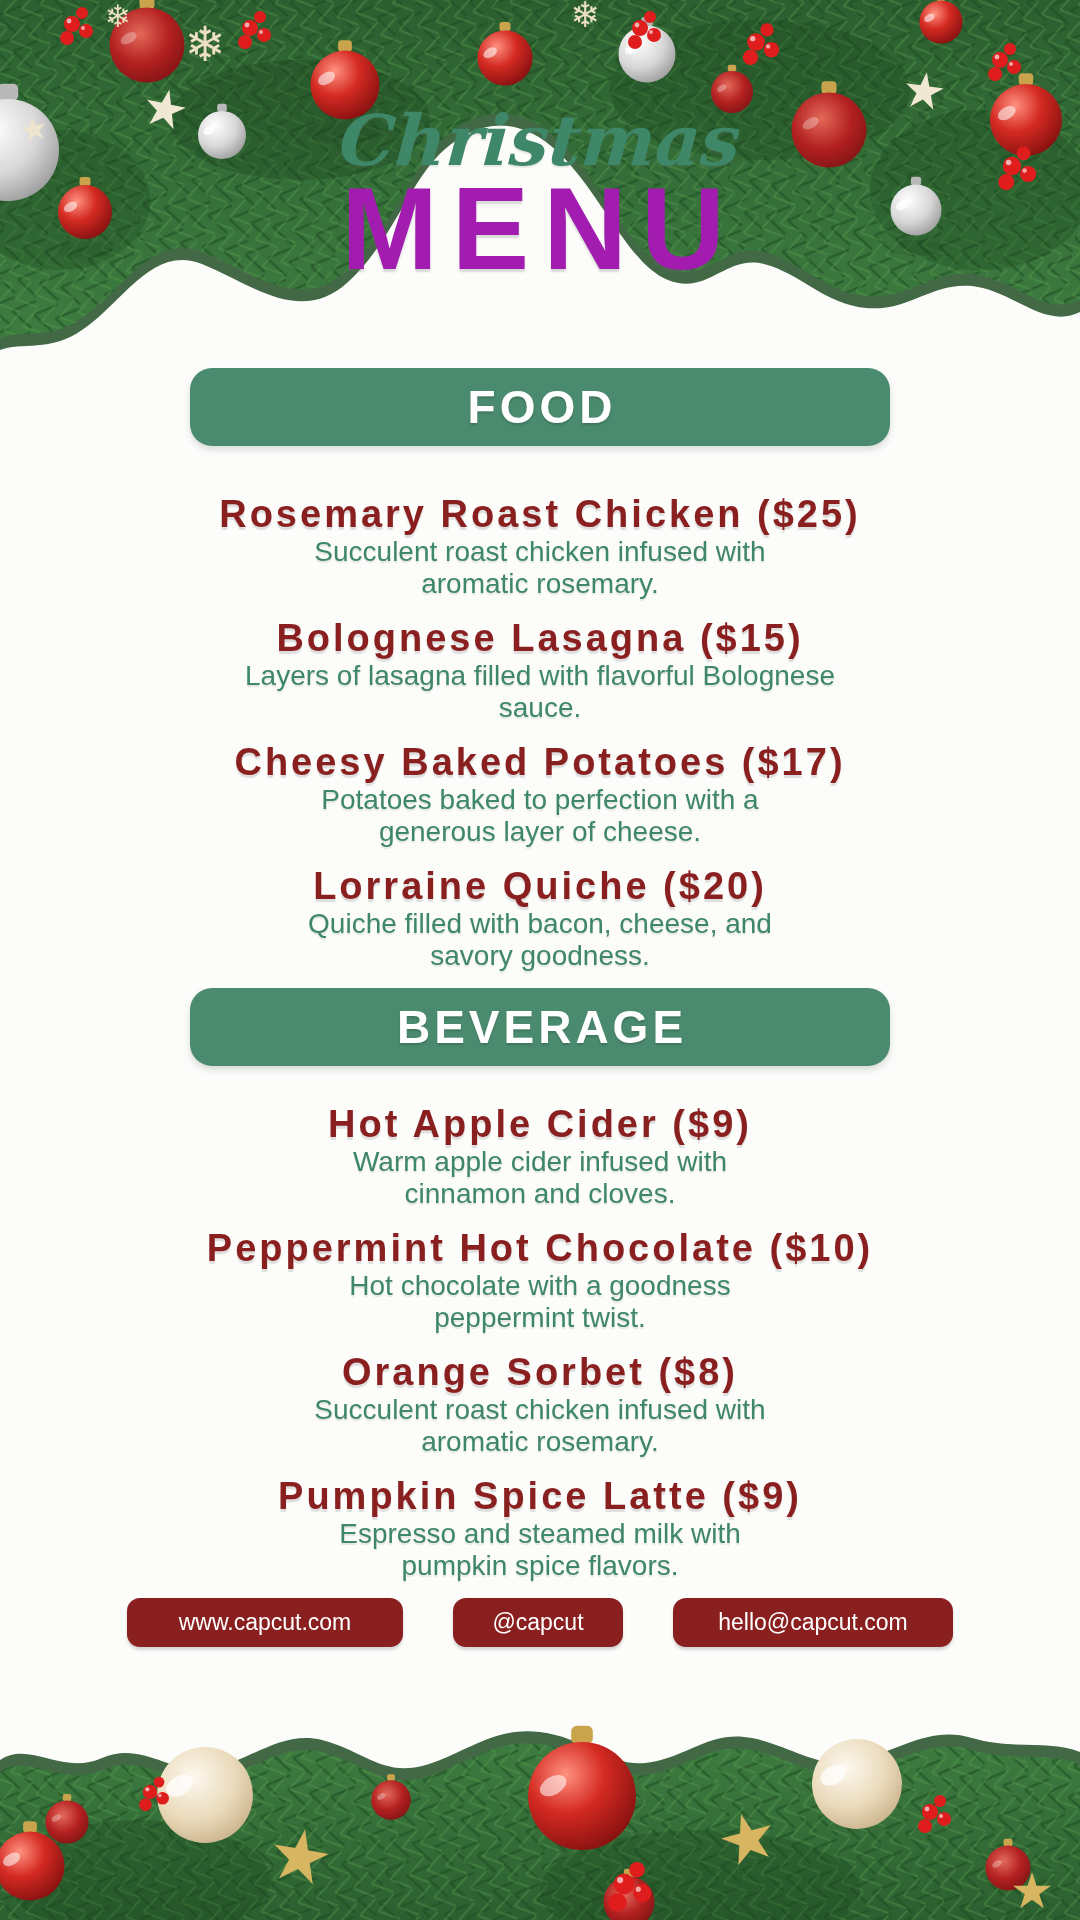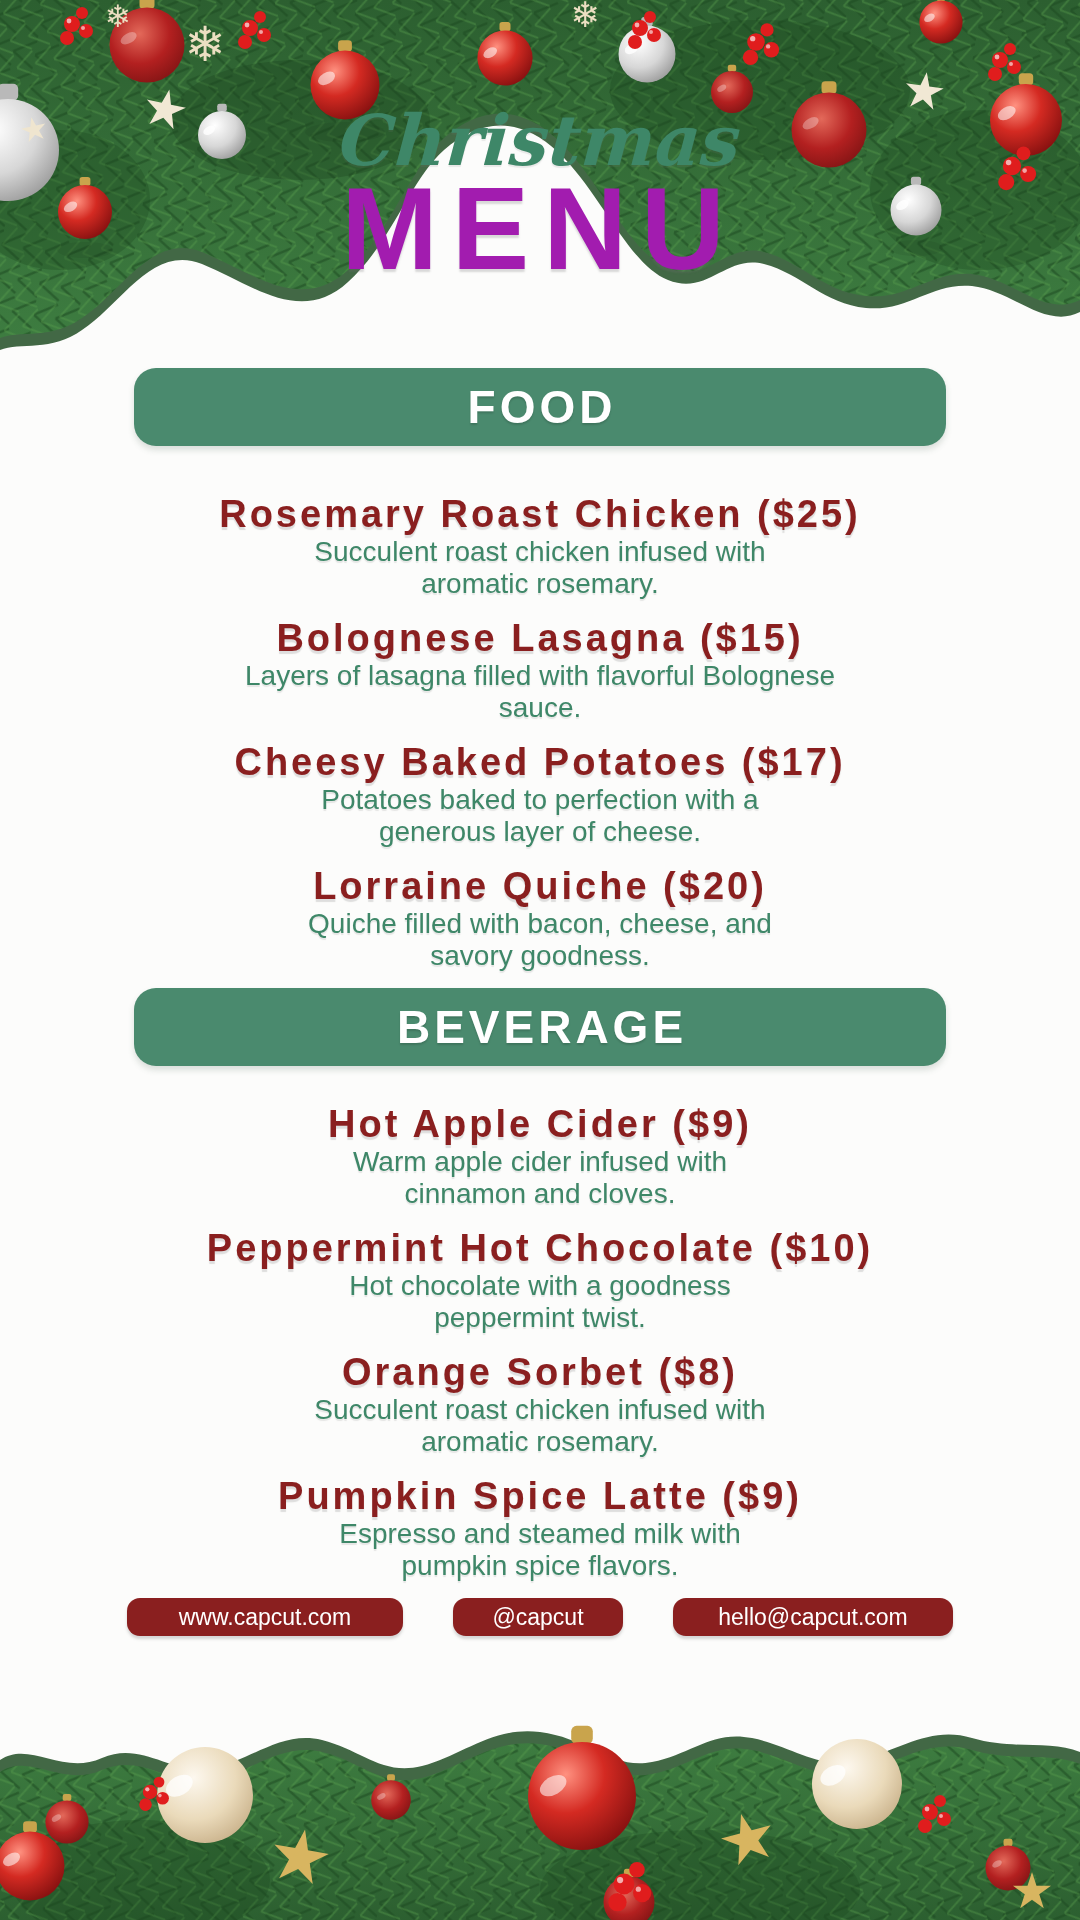"FOOD" .section-banner { width: 812px -> 700px }
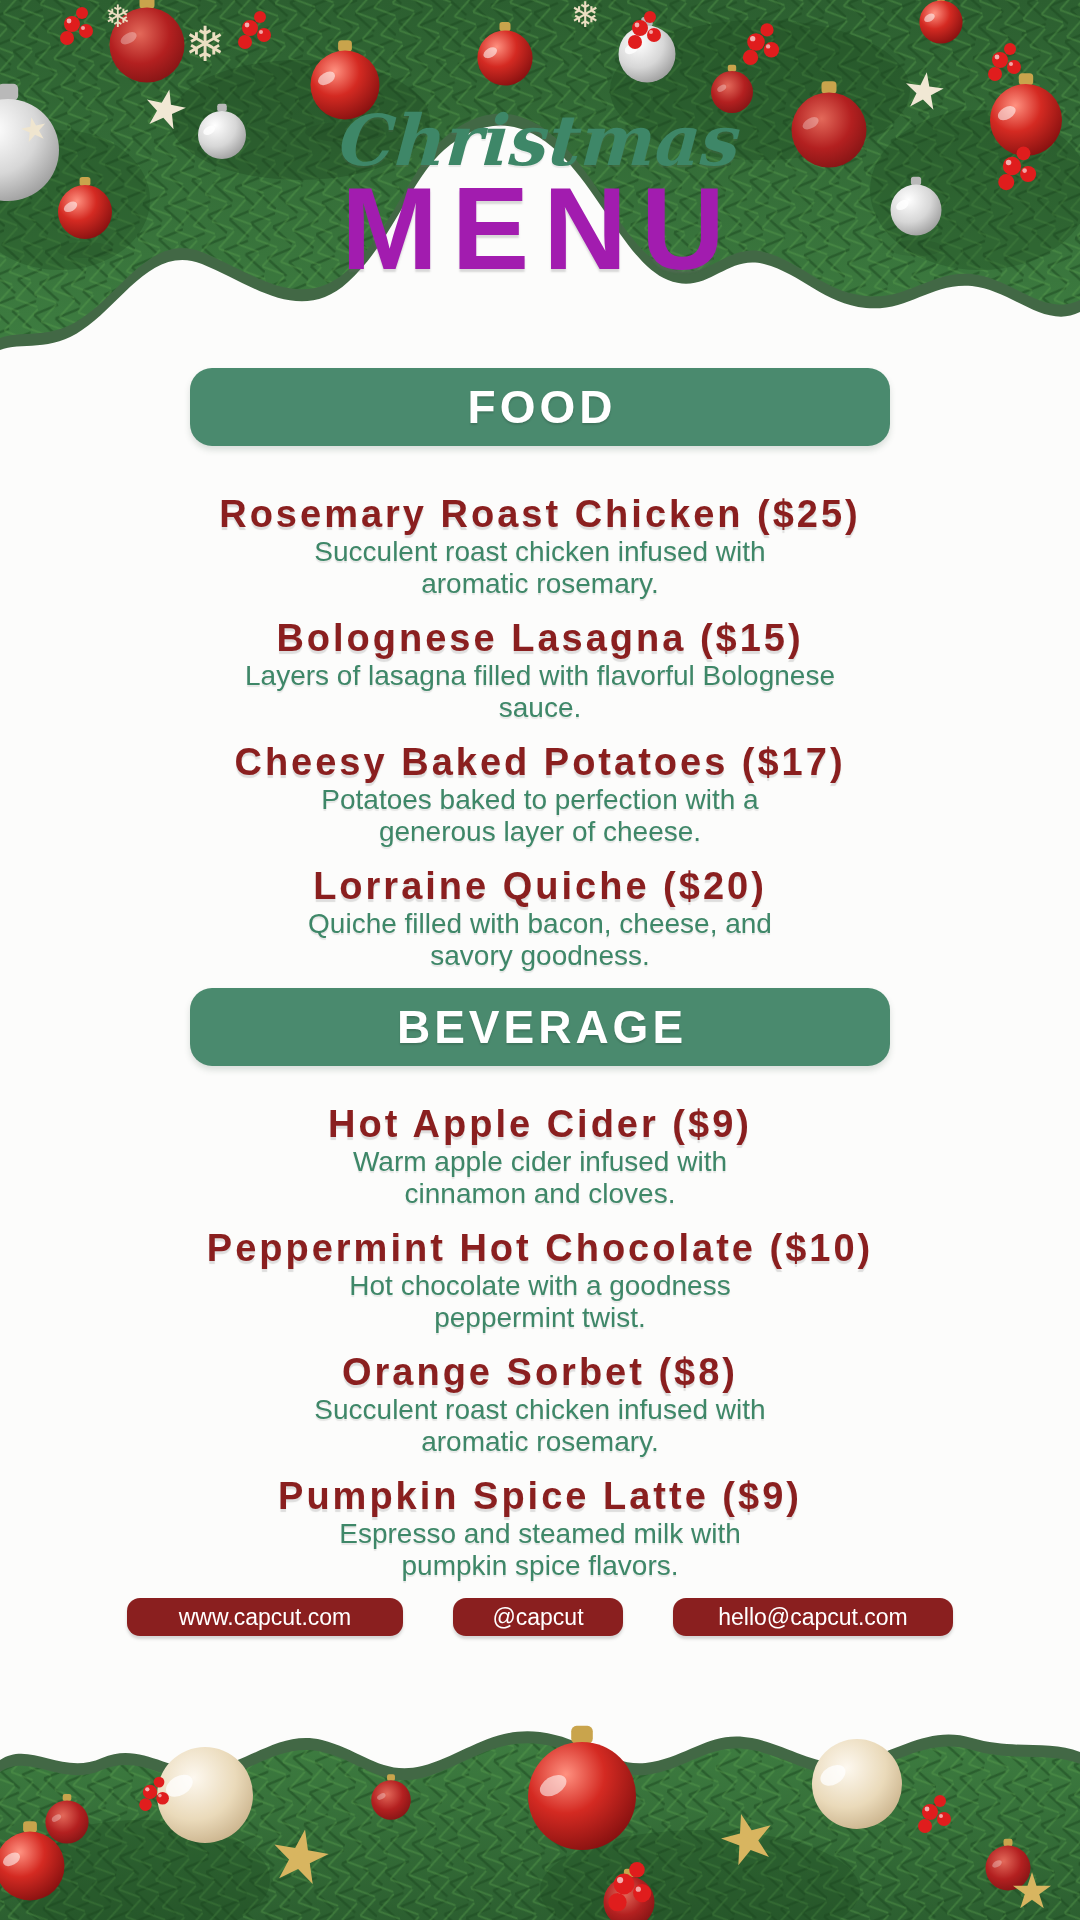"www.capcut.com" .pill { height: 38px -> 49px }
